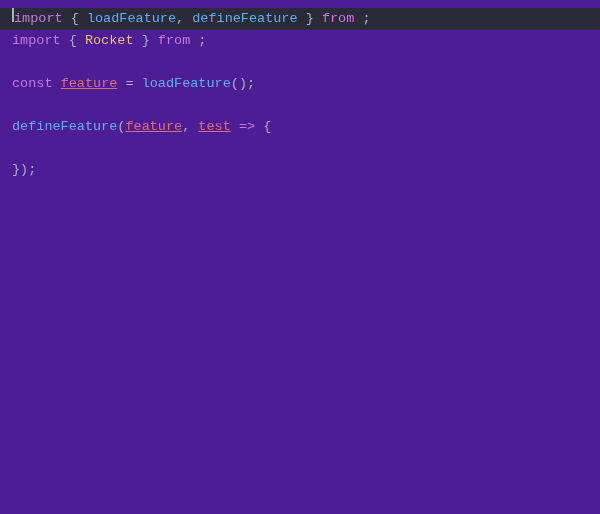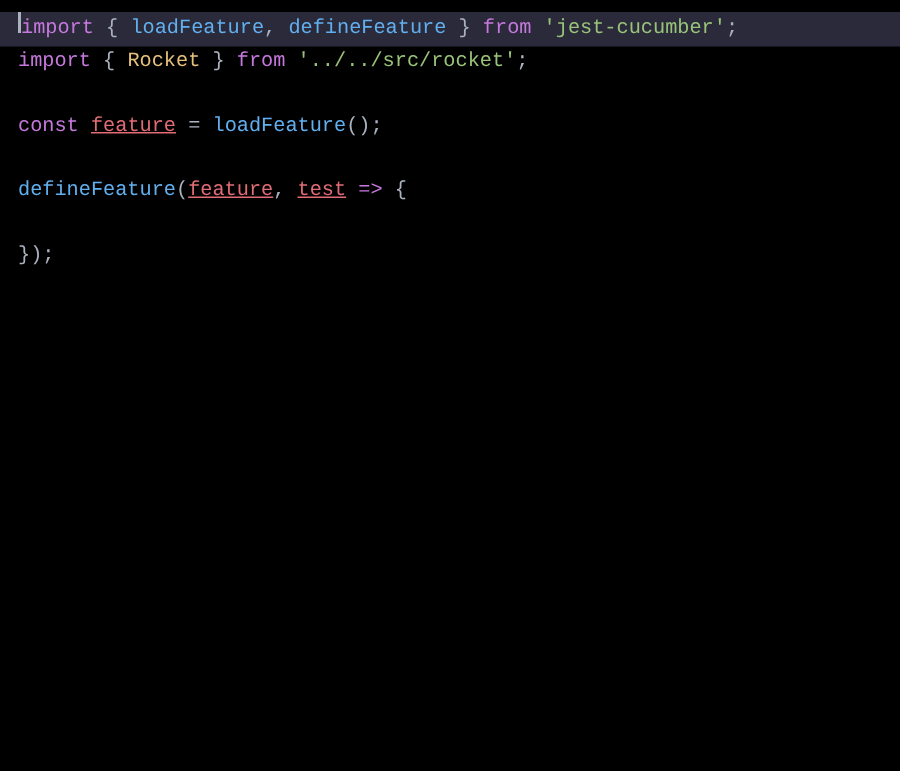"import" .code-editor { background-color: #000000 -> #4c1d95 }
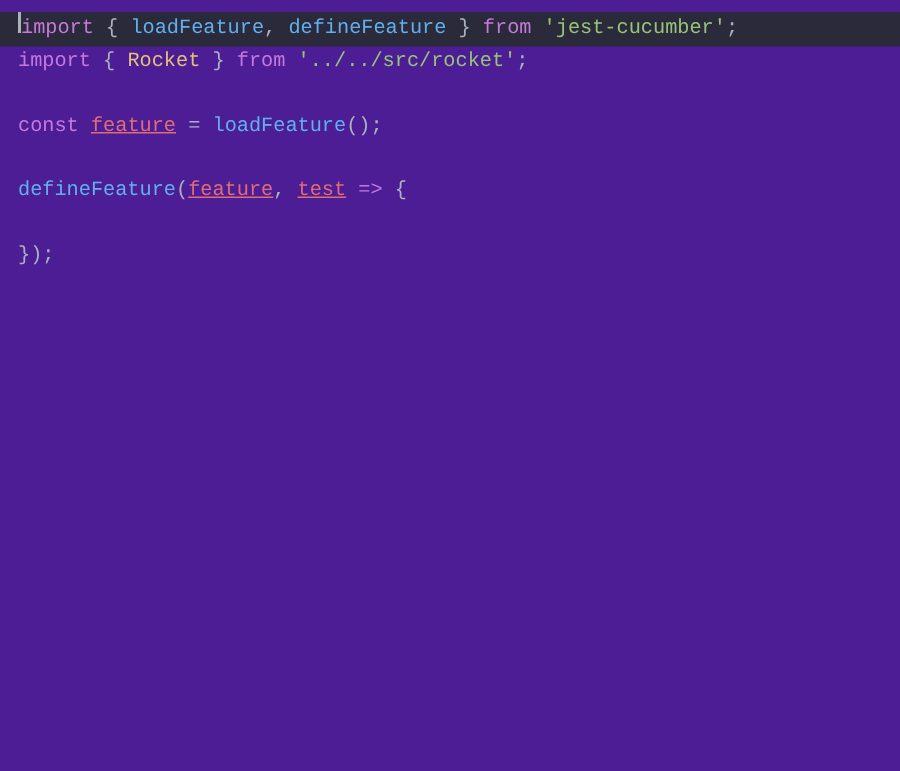"'jest-cucumber'" span.string { html: <span>'jest-cucumber'</span> -> none }
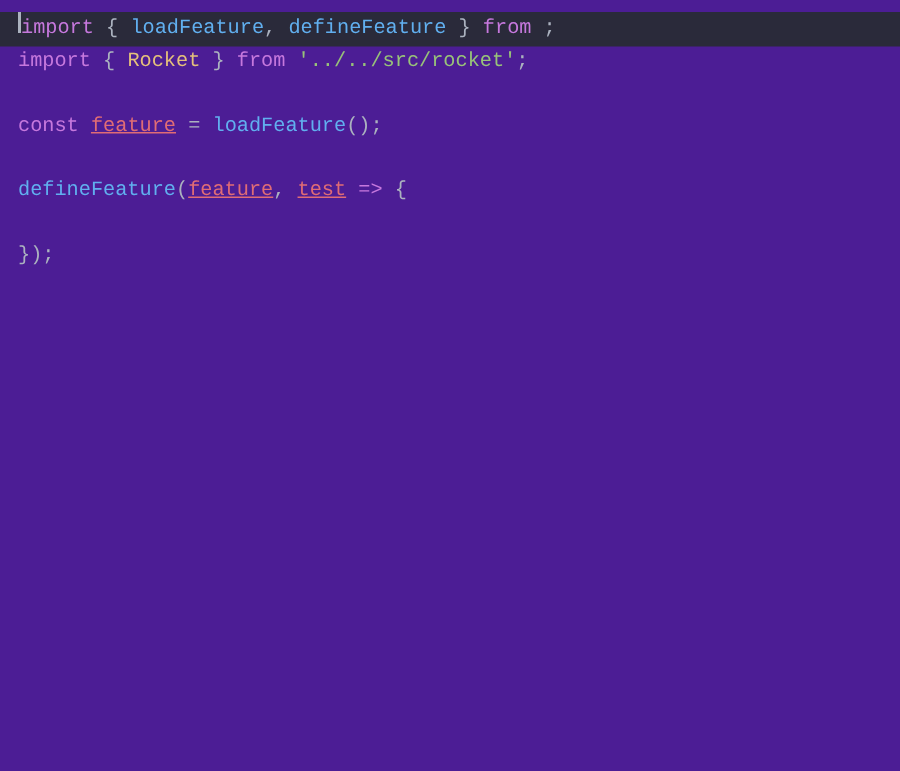"'../../src/rocket'" span.string { html: <span>'../../src/rocket'</span> -> none }
